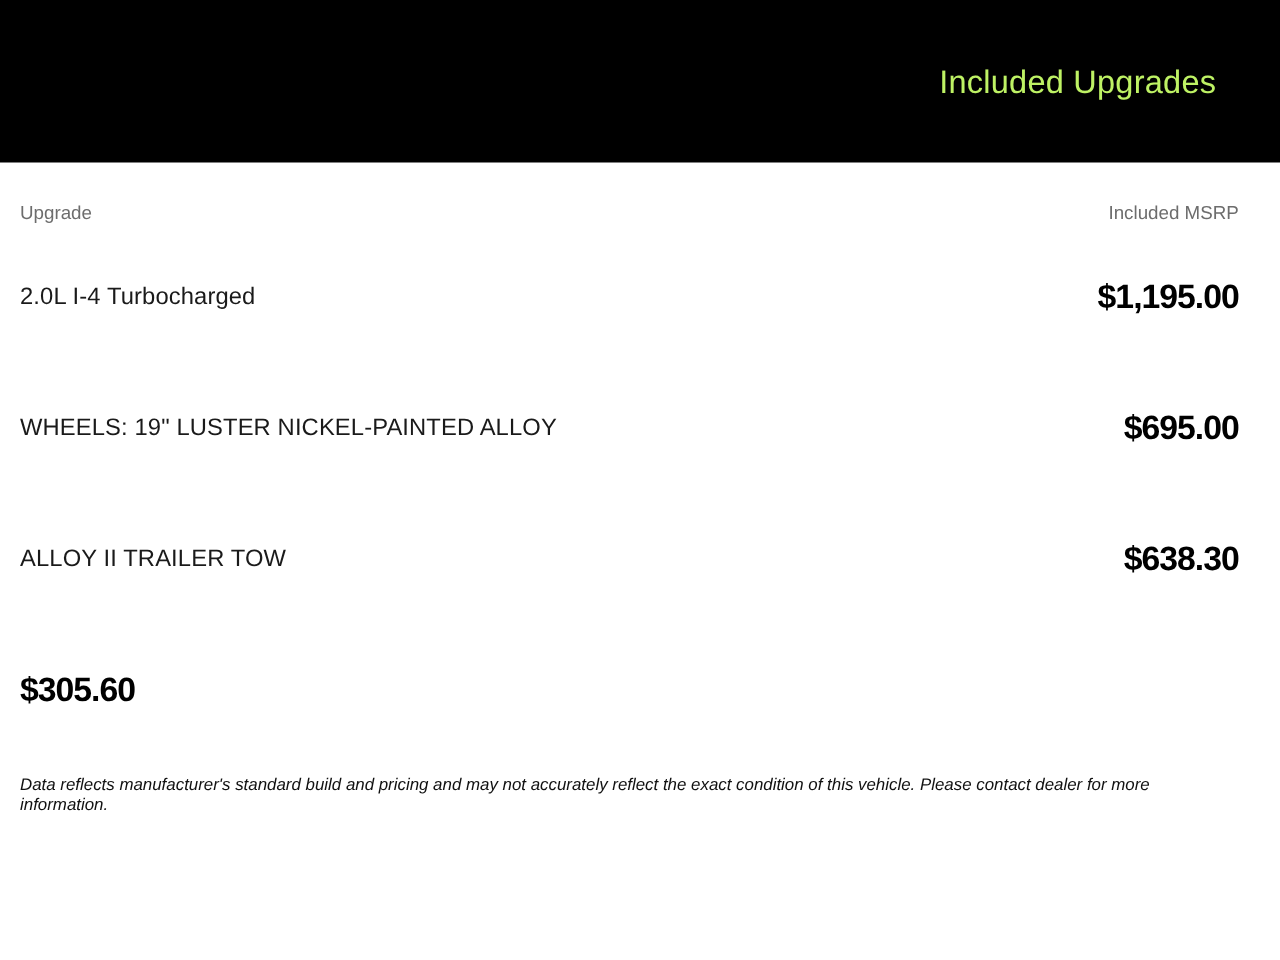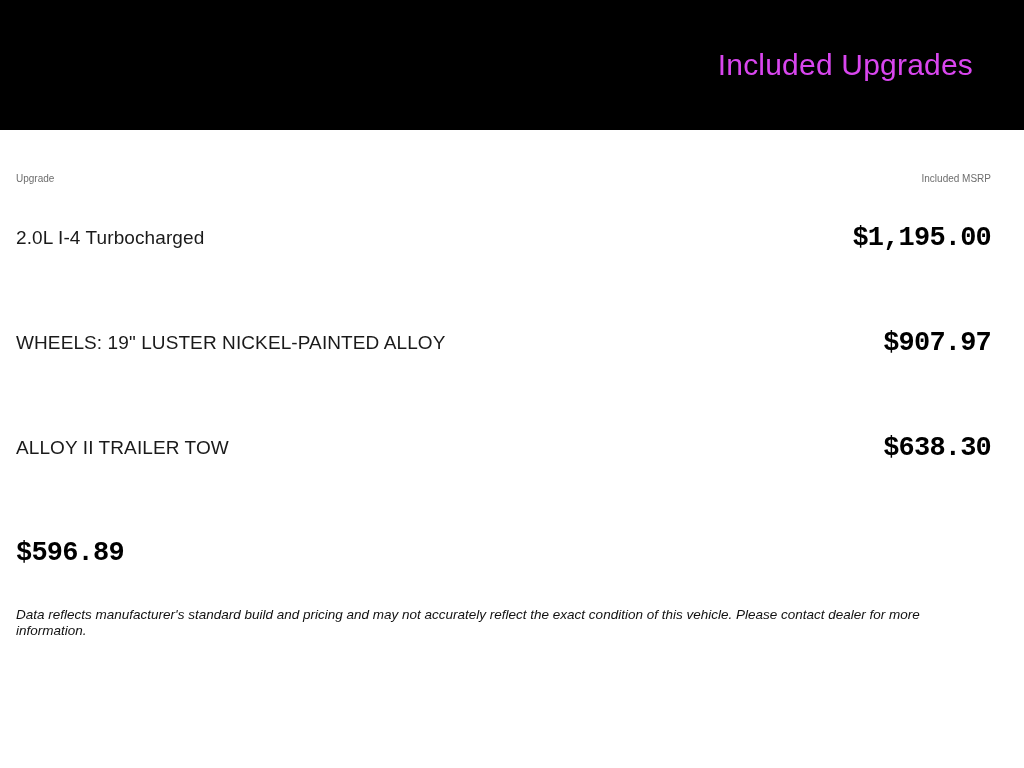"Included Upgrades" .hero-title { color: #d946ef -> #bef264; font-size: 30px -> 26px }
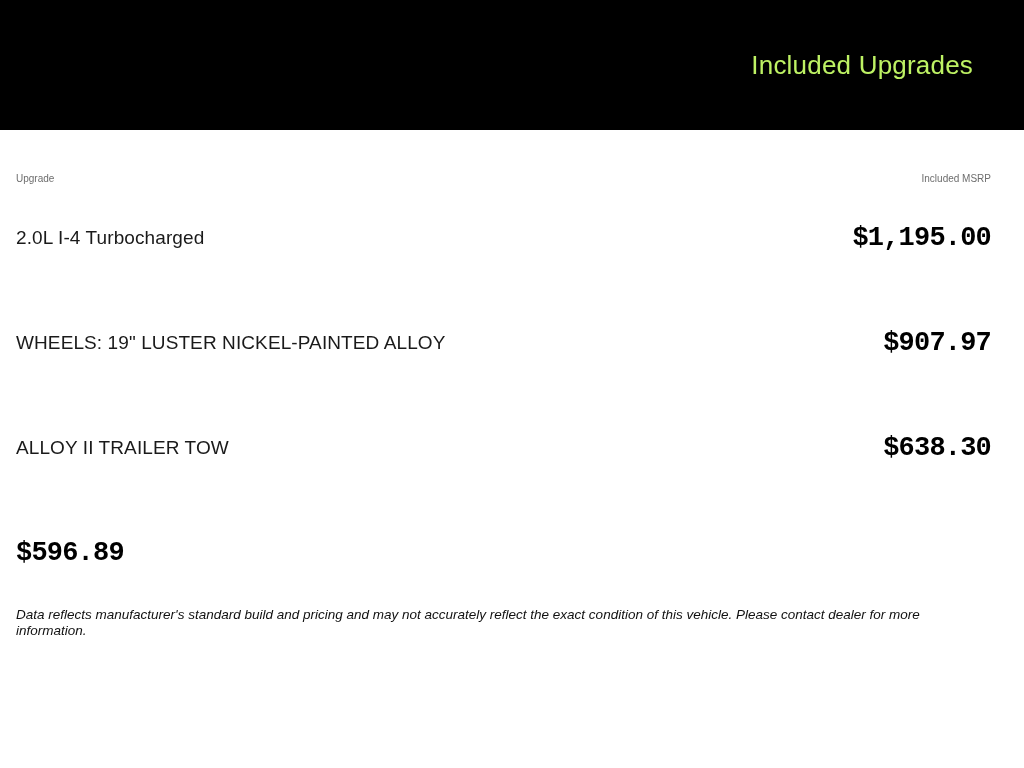"Upgrade" .col-headers { font-size: 10px -> 15px; padding-top: 44px -> 33px }
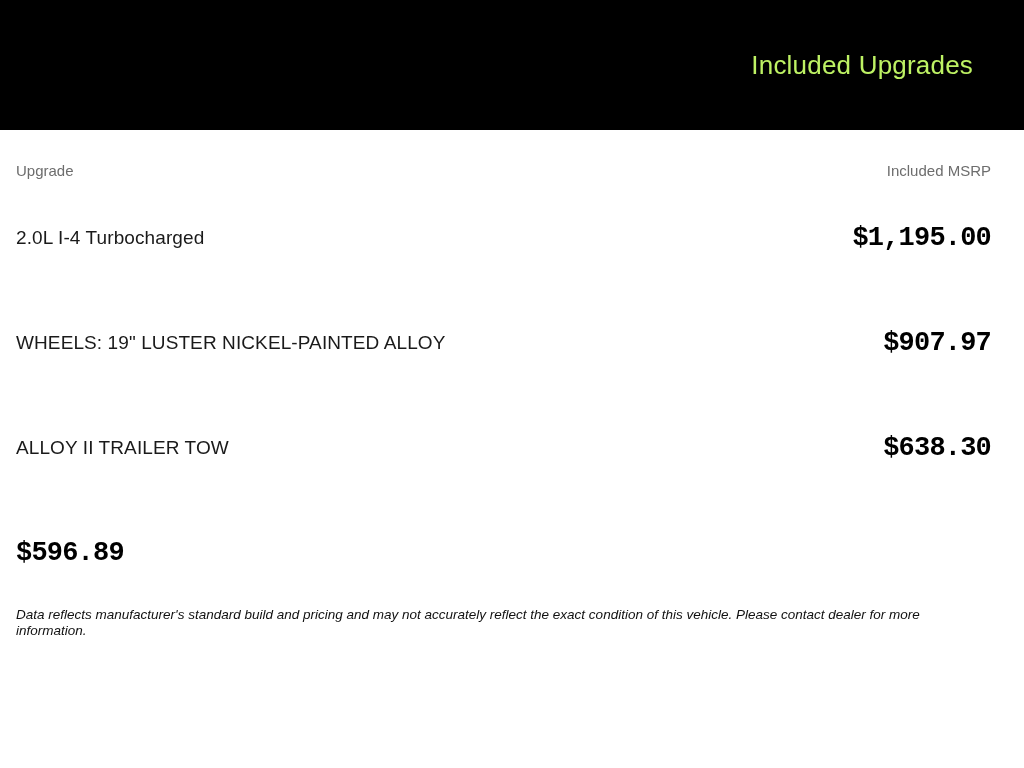"$1,195.00" .upgrade-price { font-family: Liberation Mono, monospace -> none }
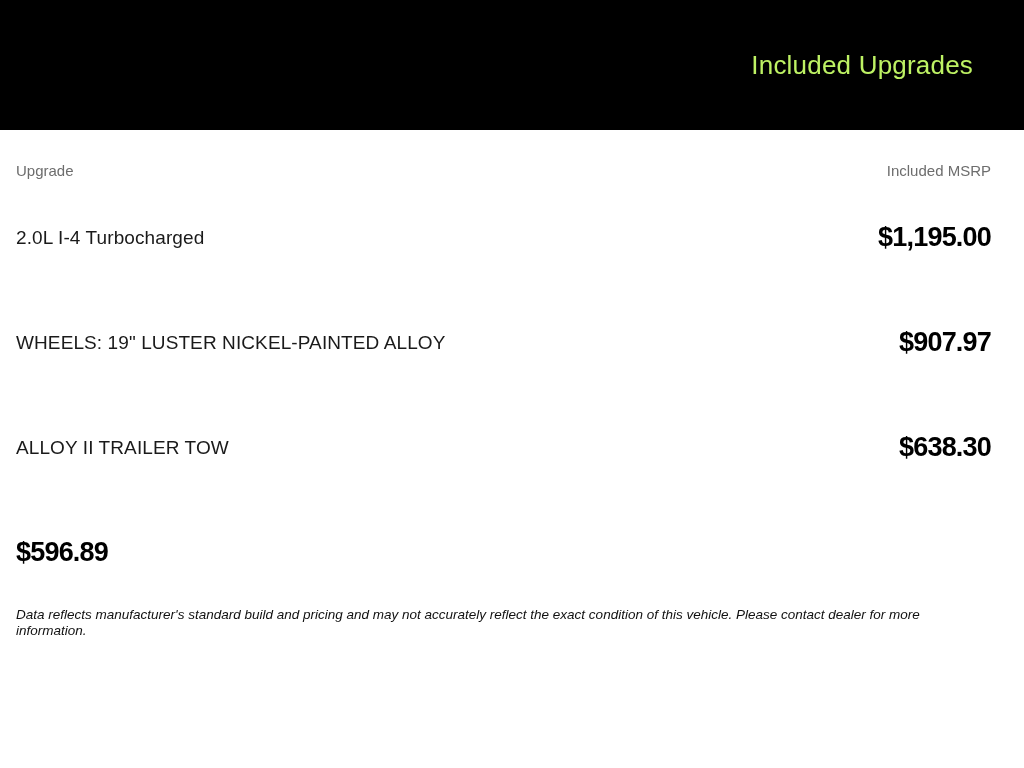"$907.97" div.upgrade-price { text: $907.97 -> $695.00 }
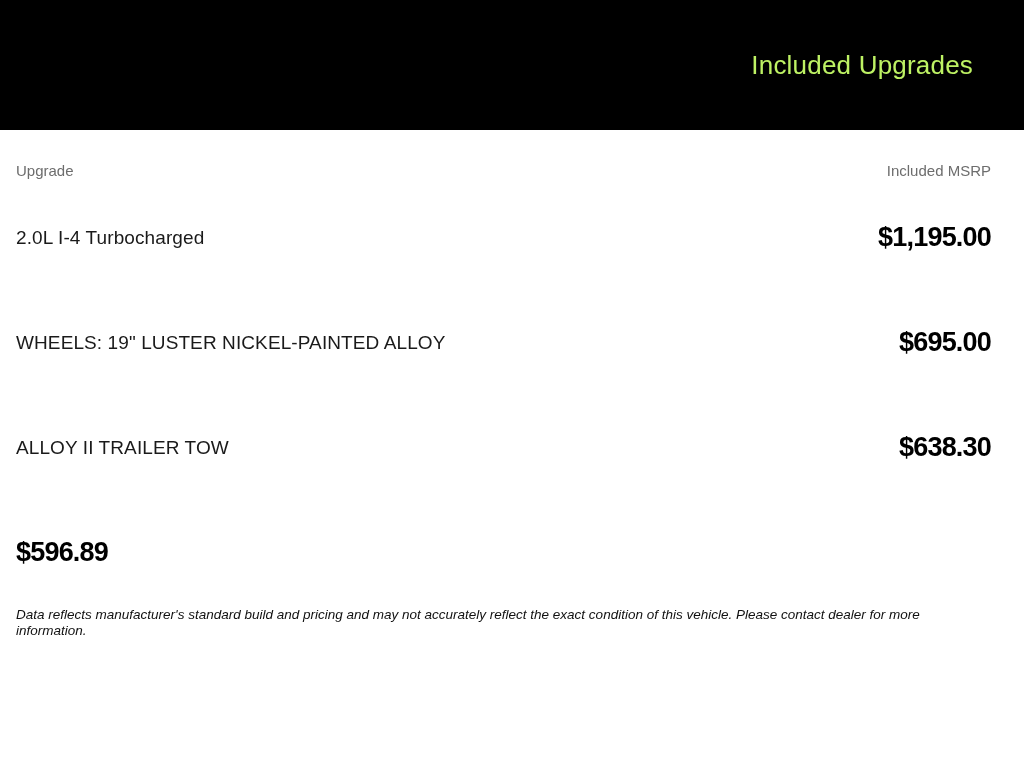"$596.89" div.upgrade-price { text: $596.89 -> $305.60 }
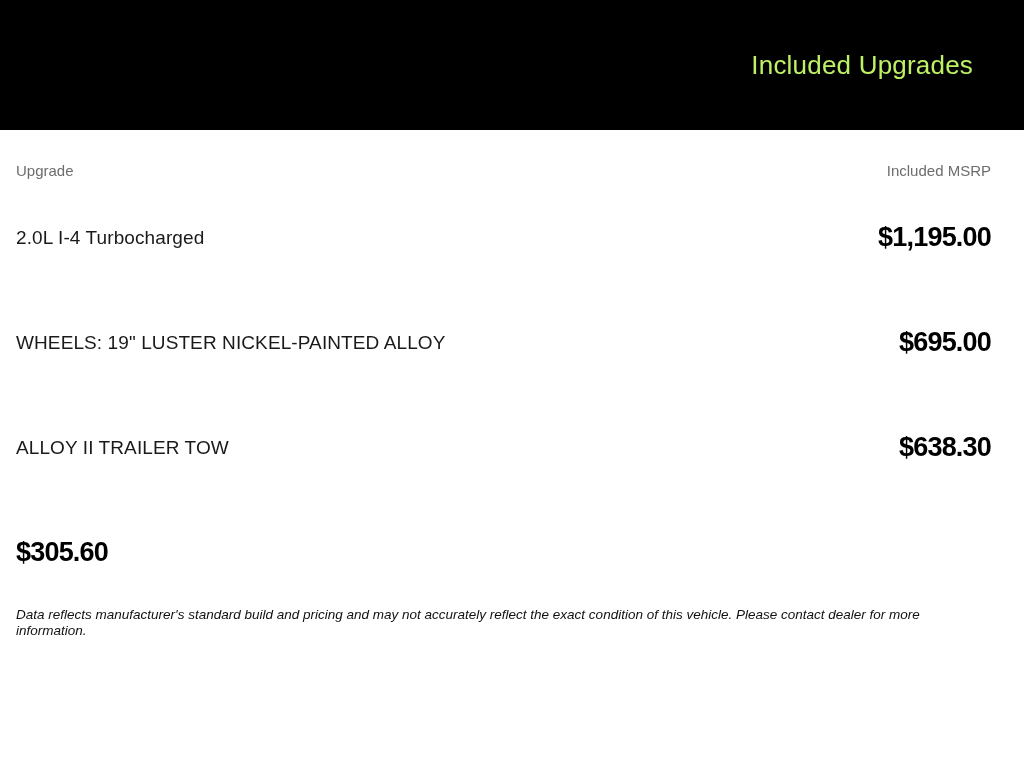"Data reflects manufacturer's standard" .disclaimer { margin-top: 2px -> 15px }
